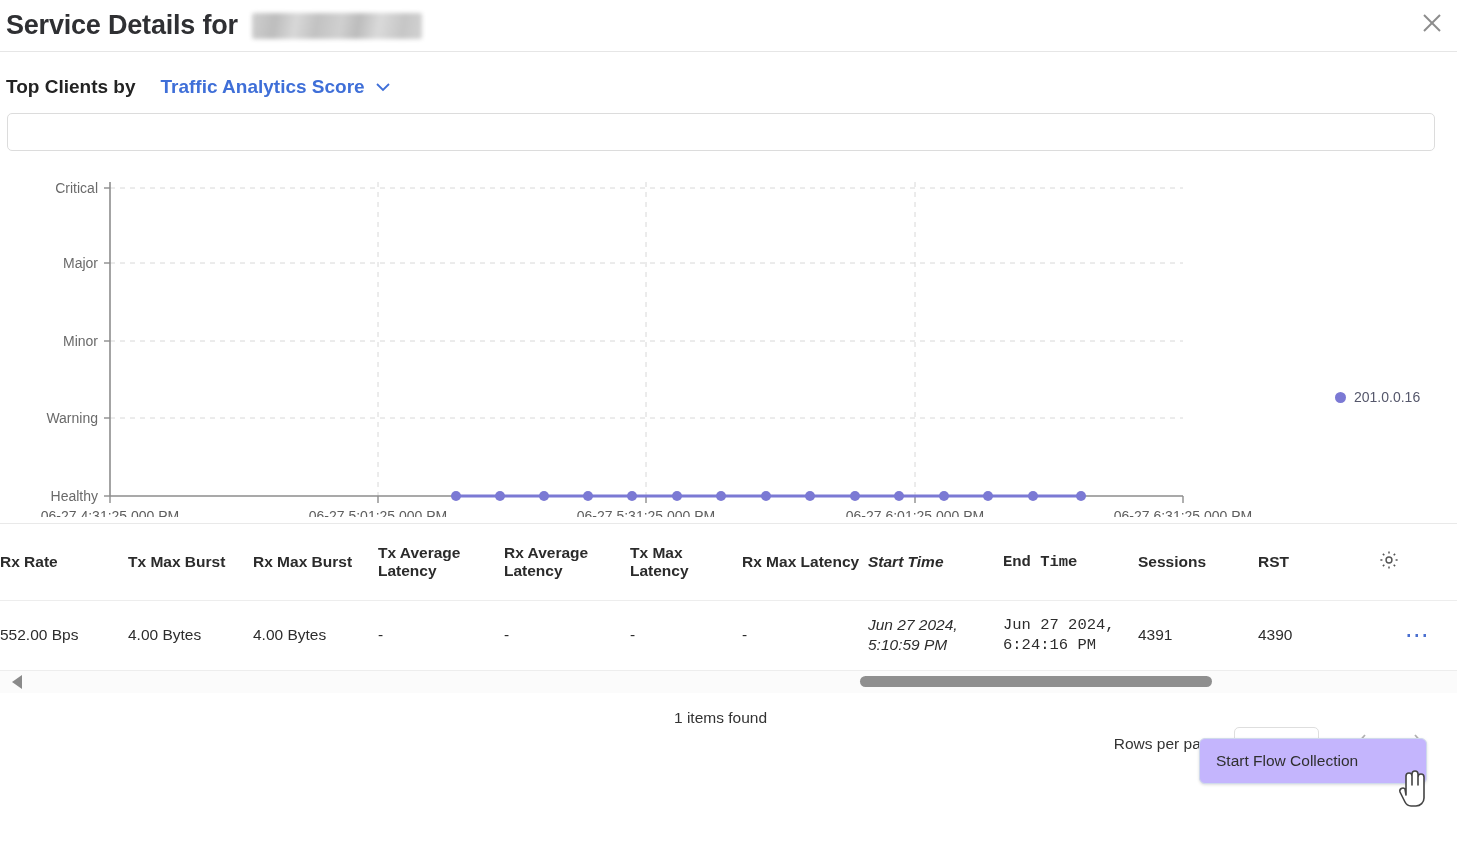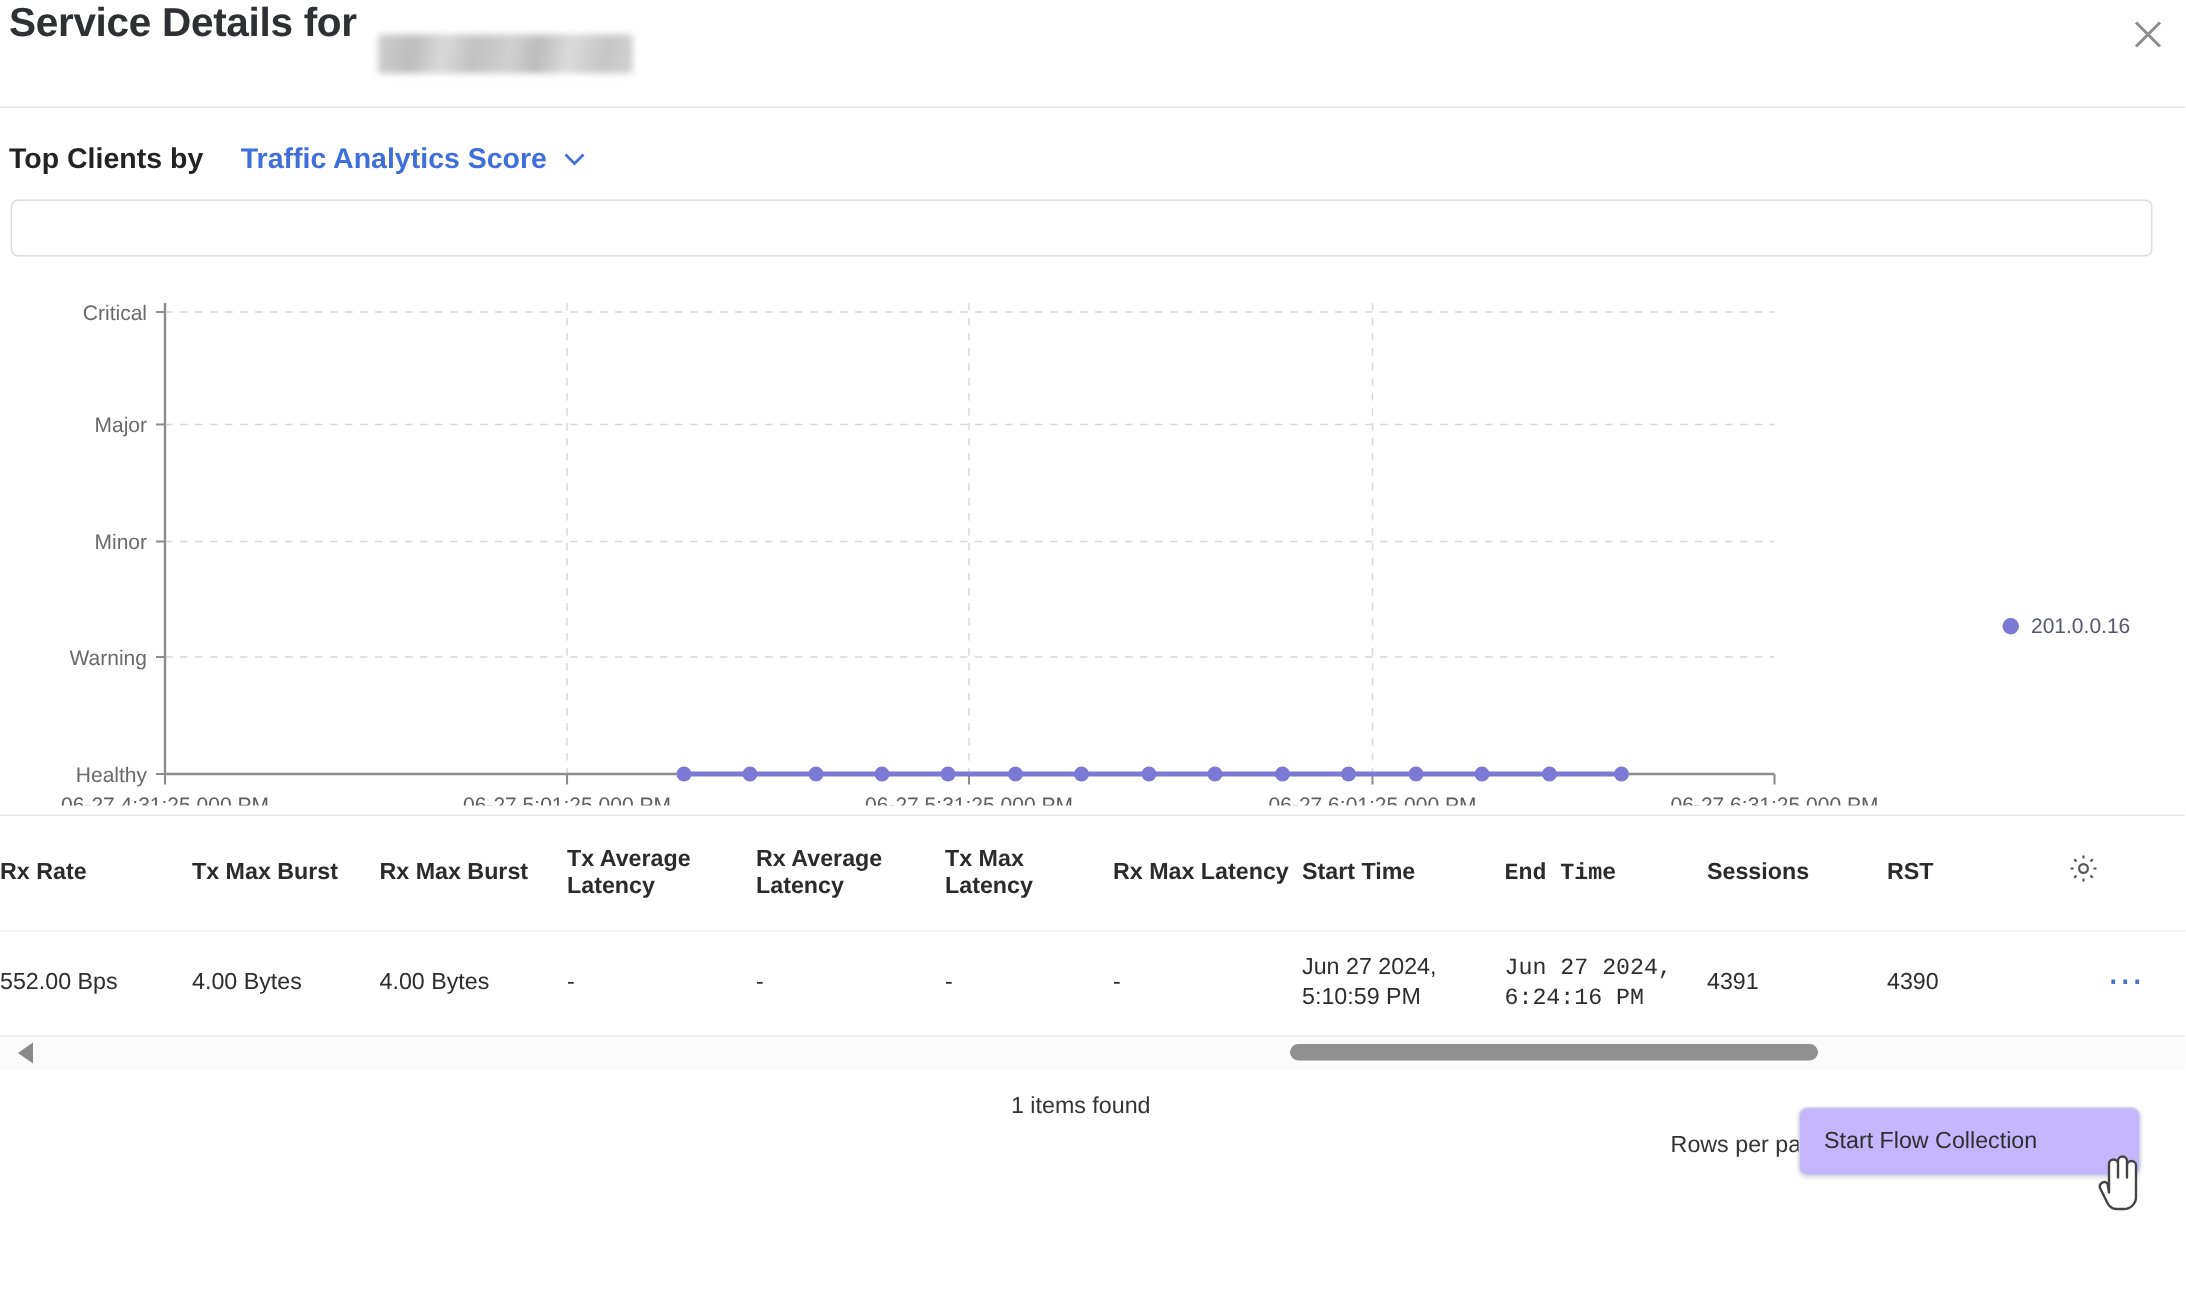"Service Details for" .header { align-items: none -> center; height: 72px -> 52px }
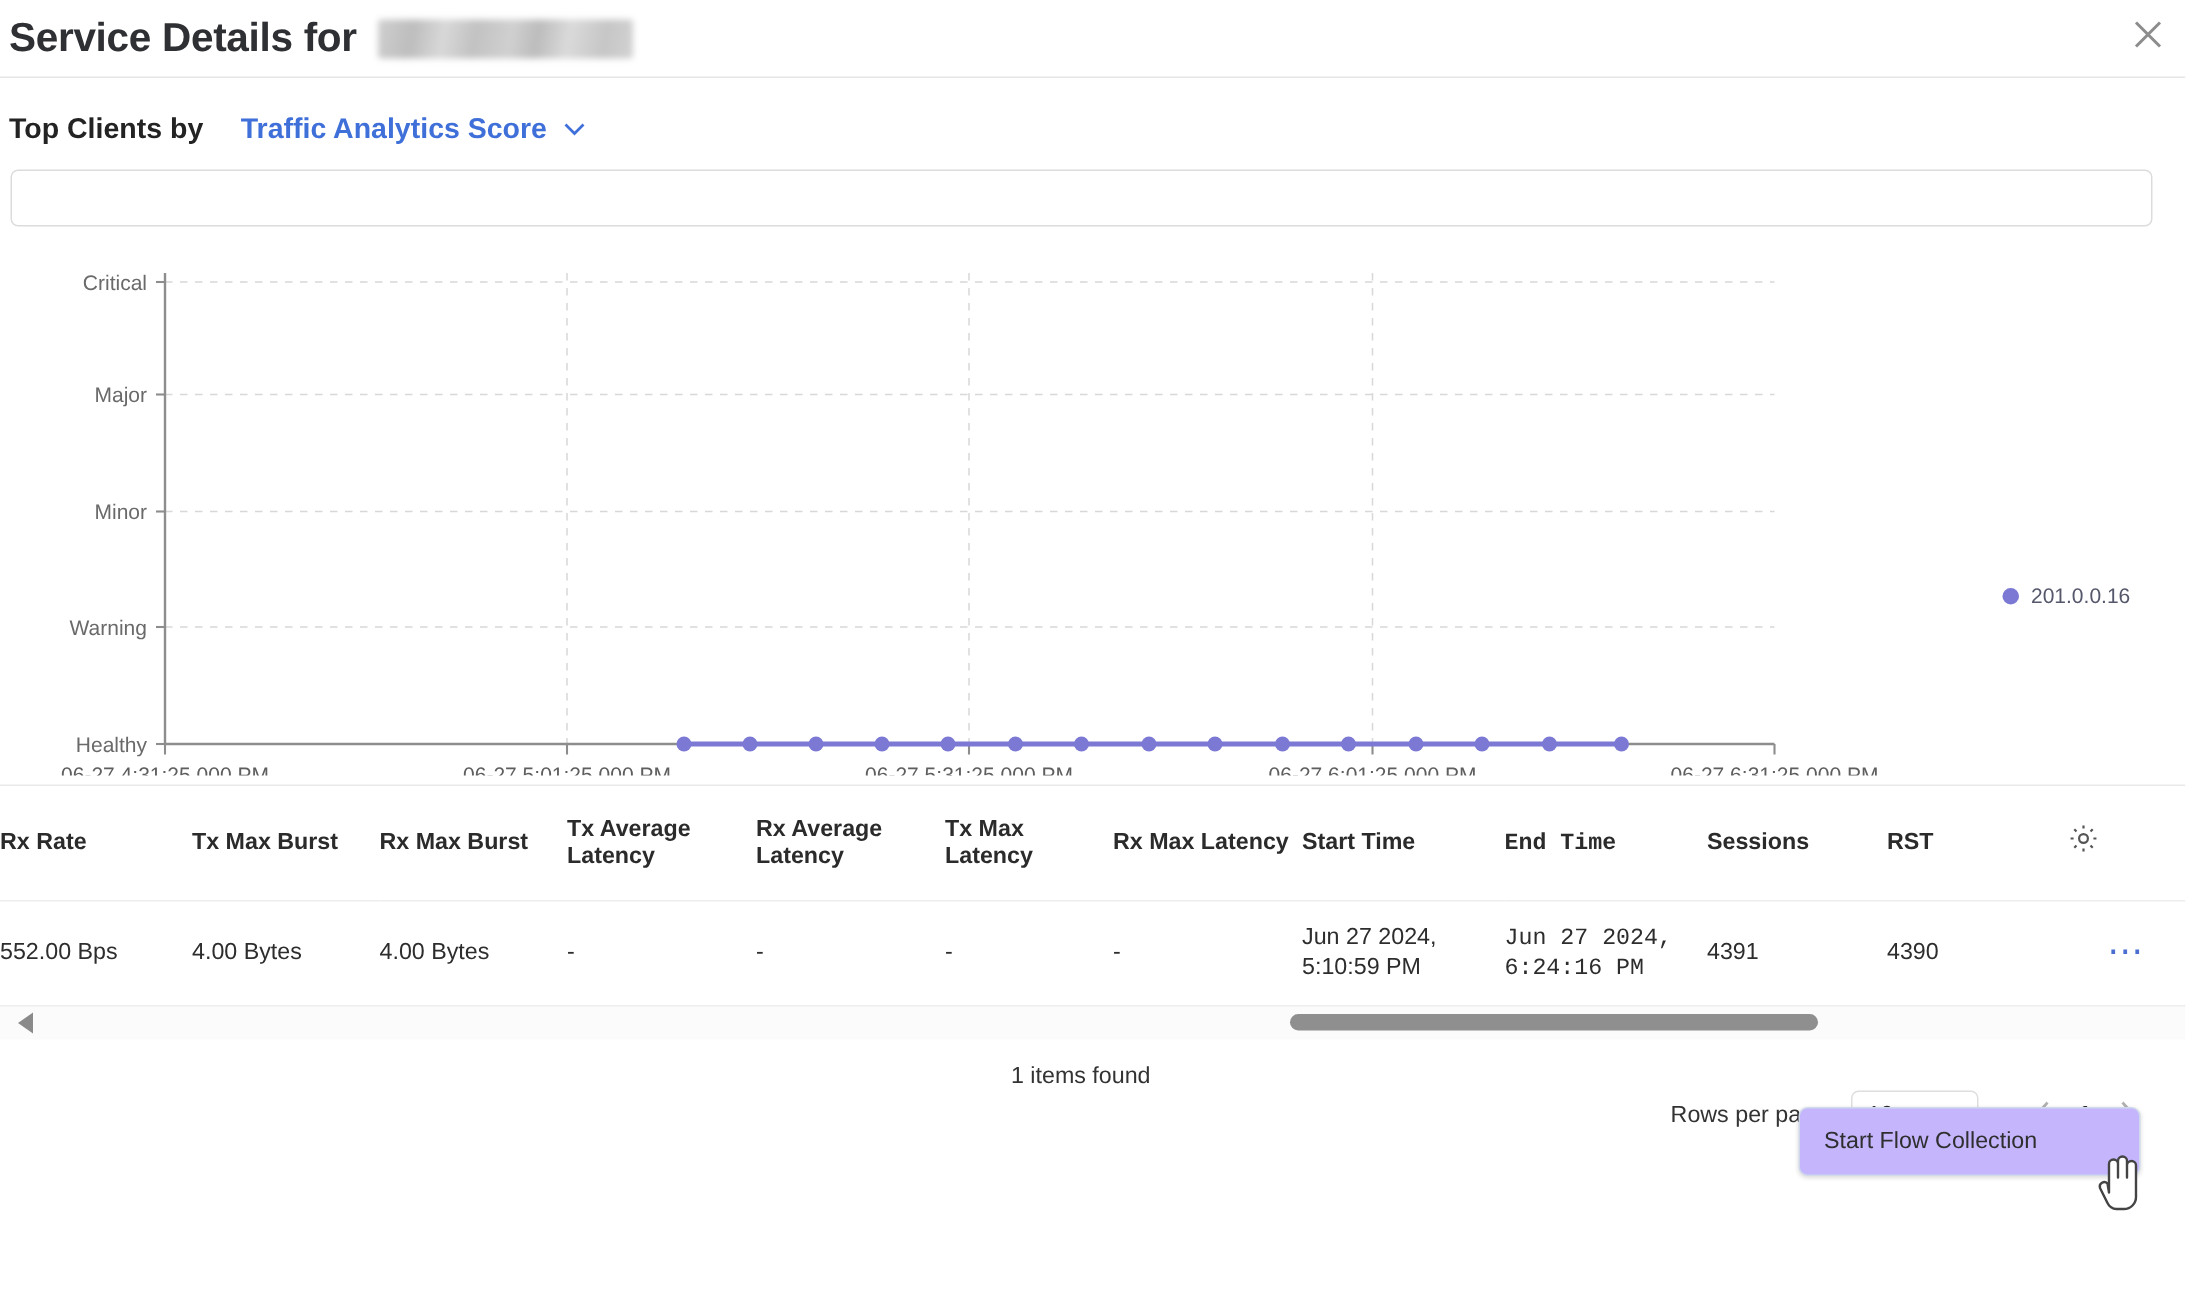"Start Time" .c-start { font-style: none -> italic }
